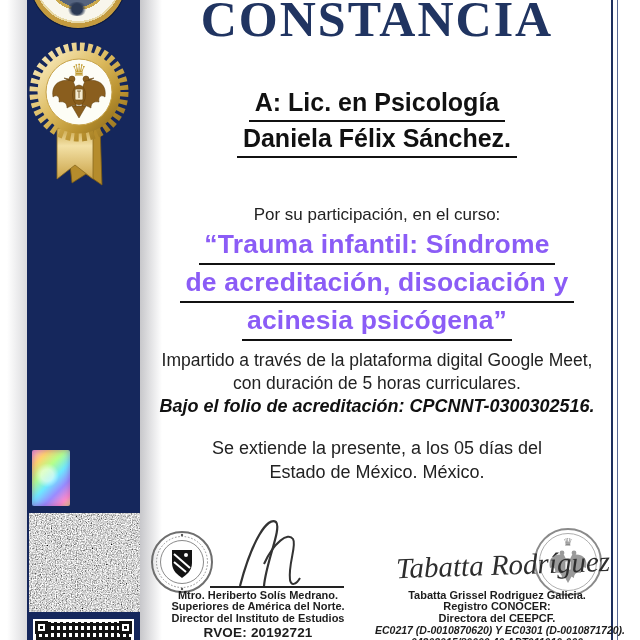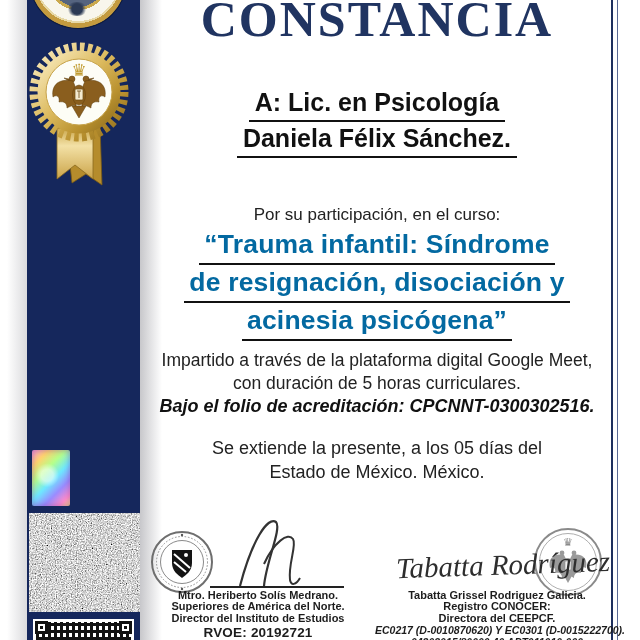"“Trauma infantil: Síndrome" .course { color: #0369a1 -> #8b5cf6 }
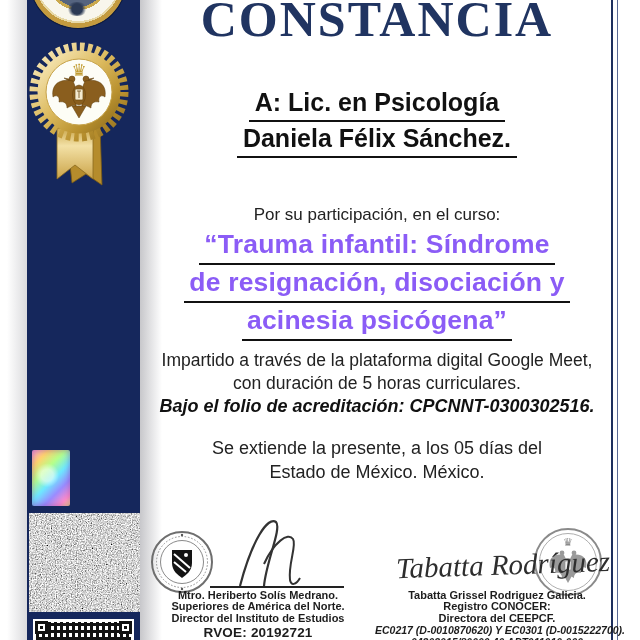"de resignación, disociación y" span.u { text: resignación -> acreditación }
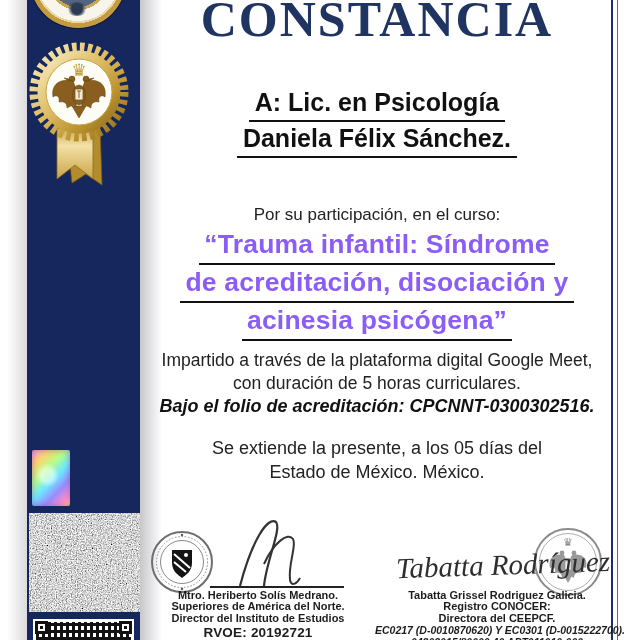"EC0217 (D-0010870620) Y EC0301" div.reg-line { text: D-0015222700 -> D-0010871720 }
